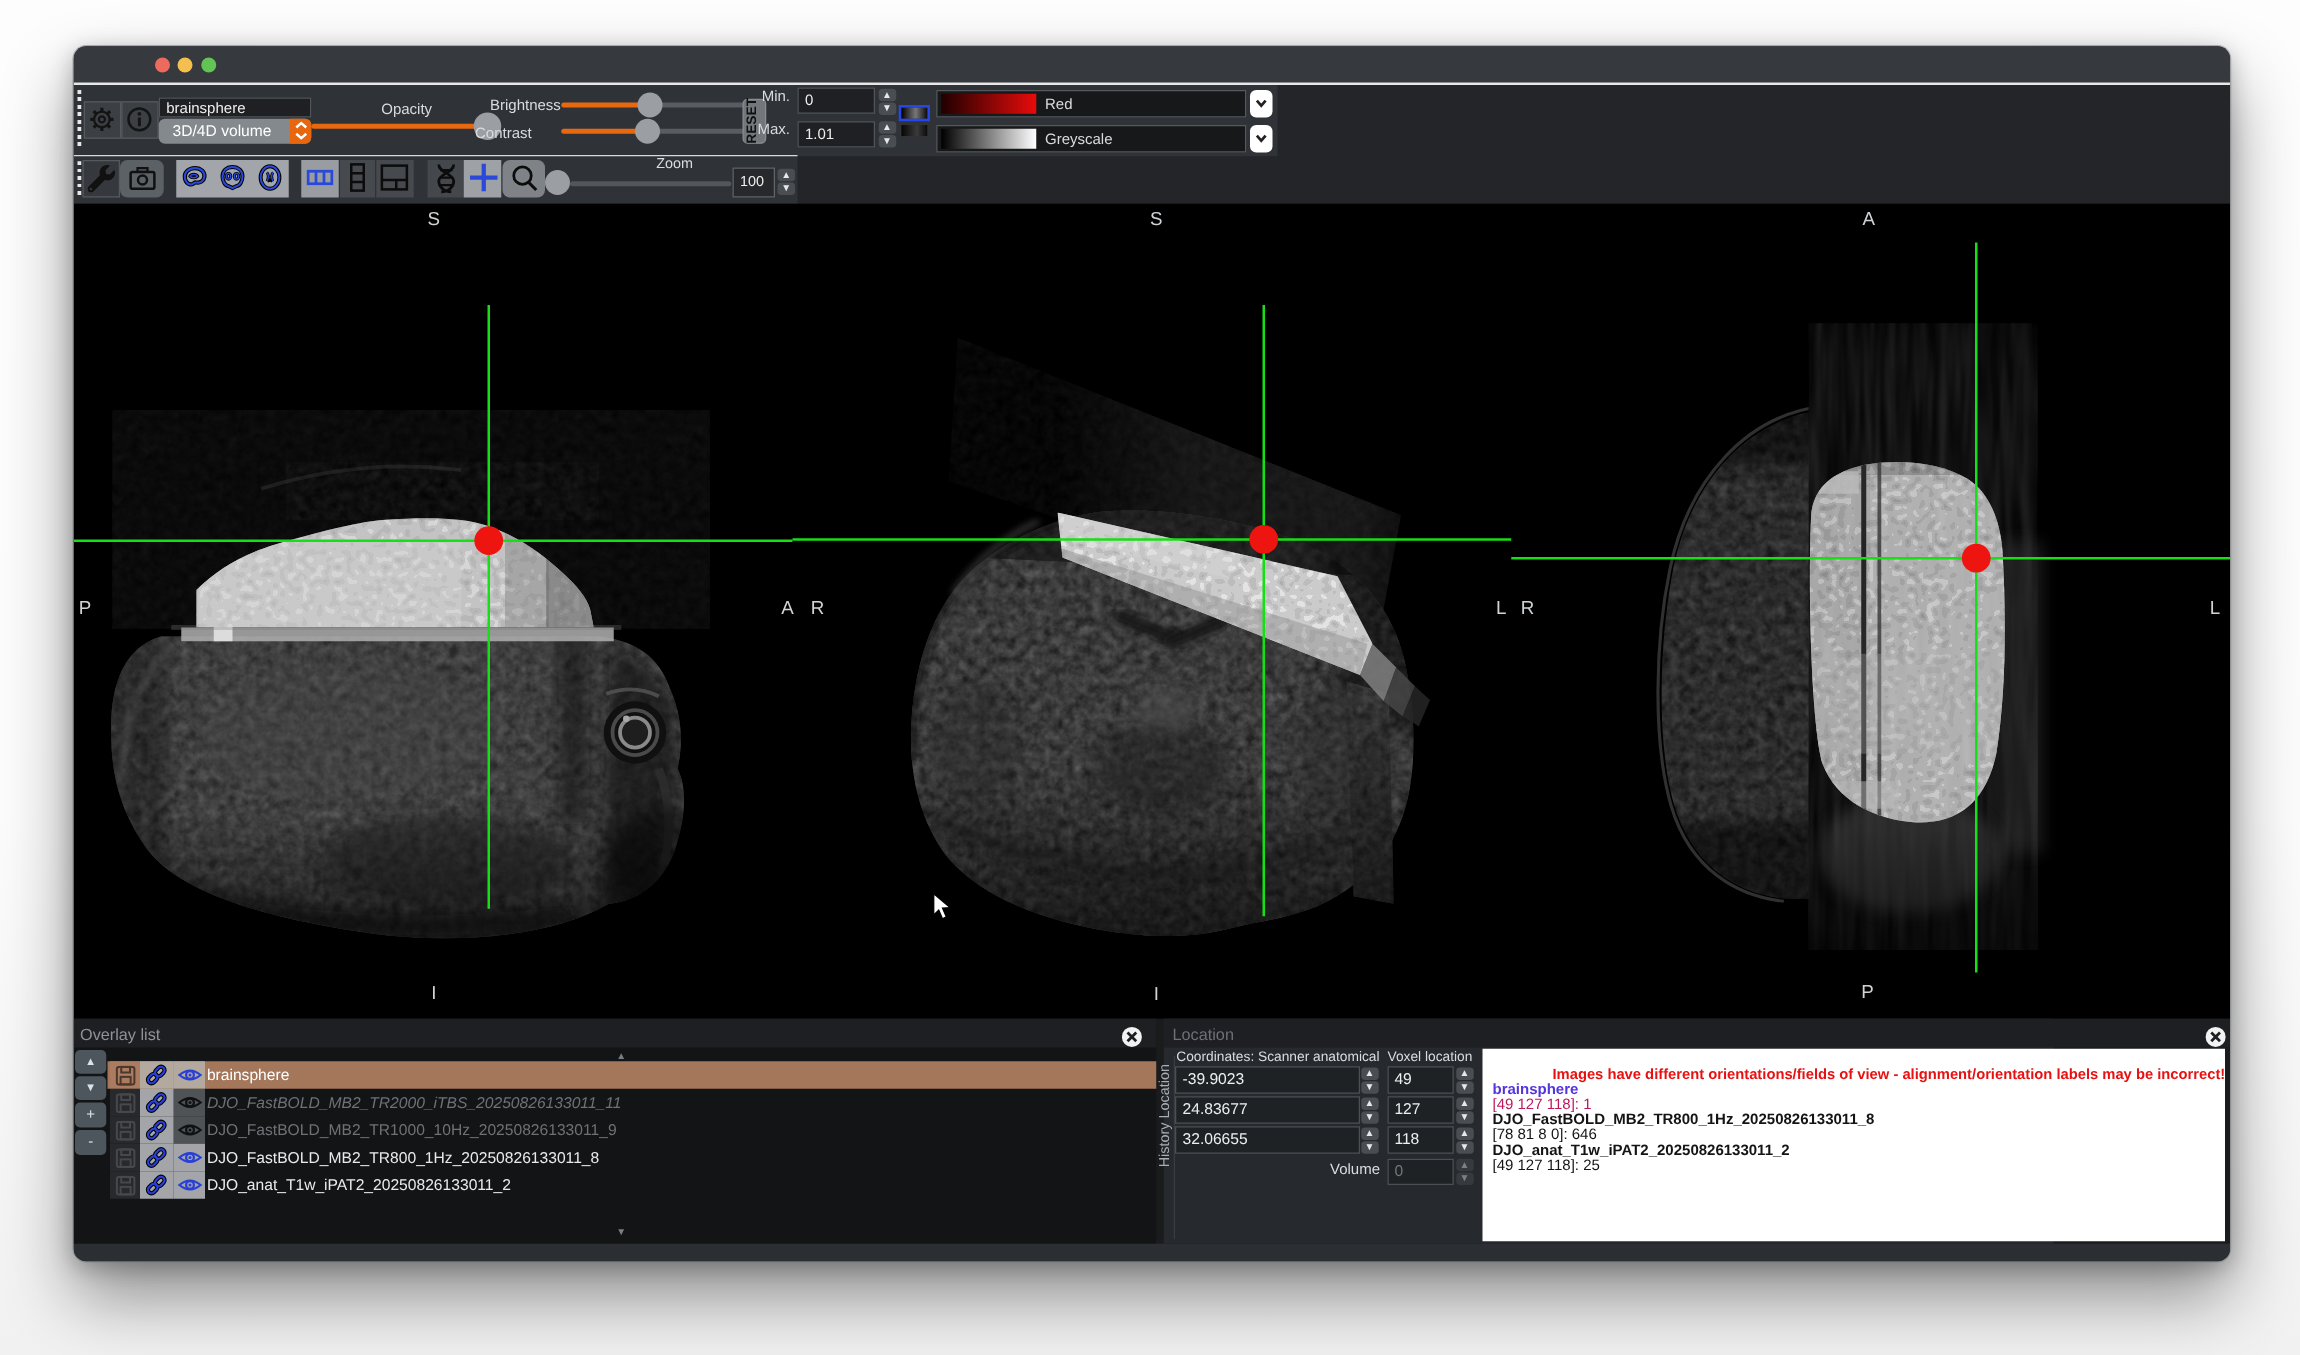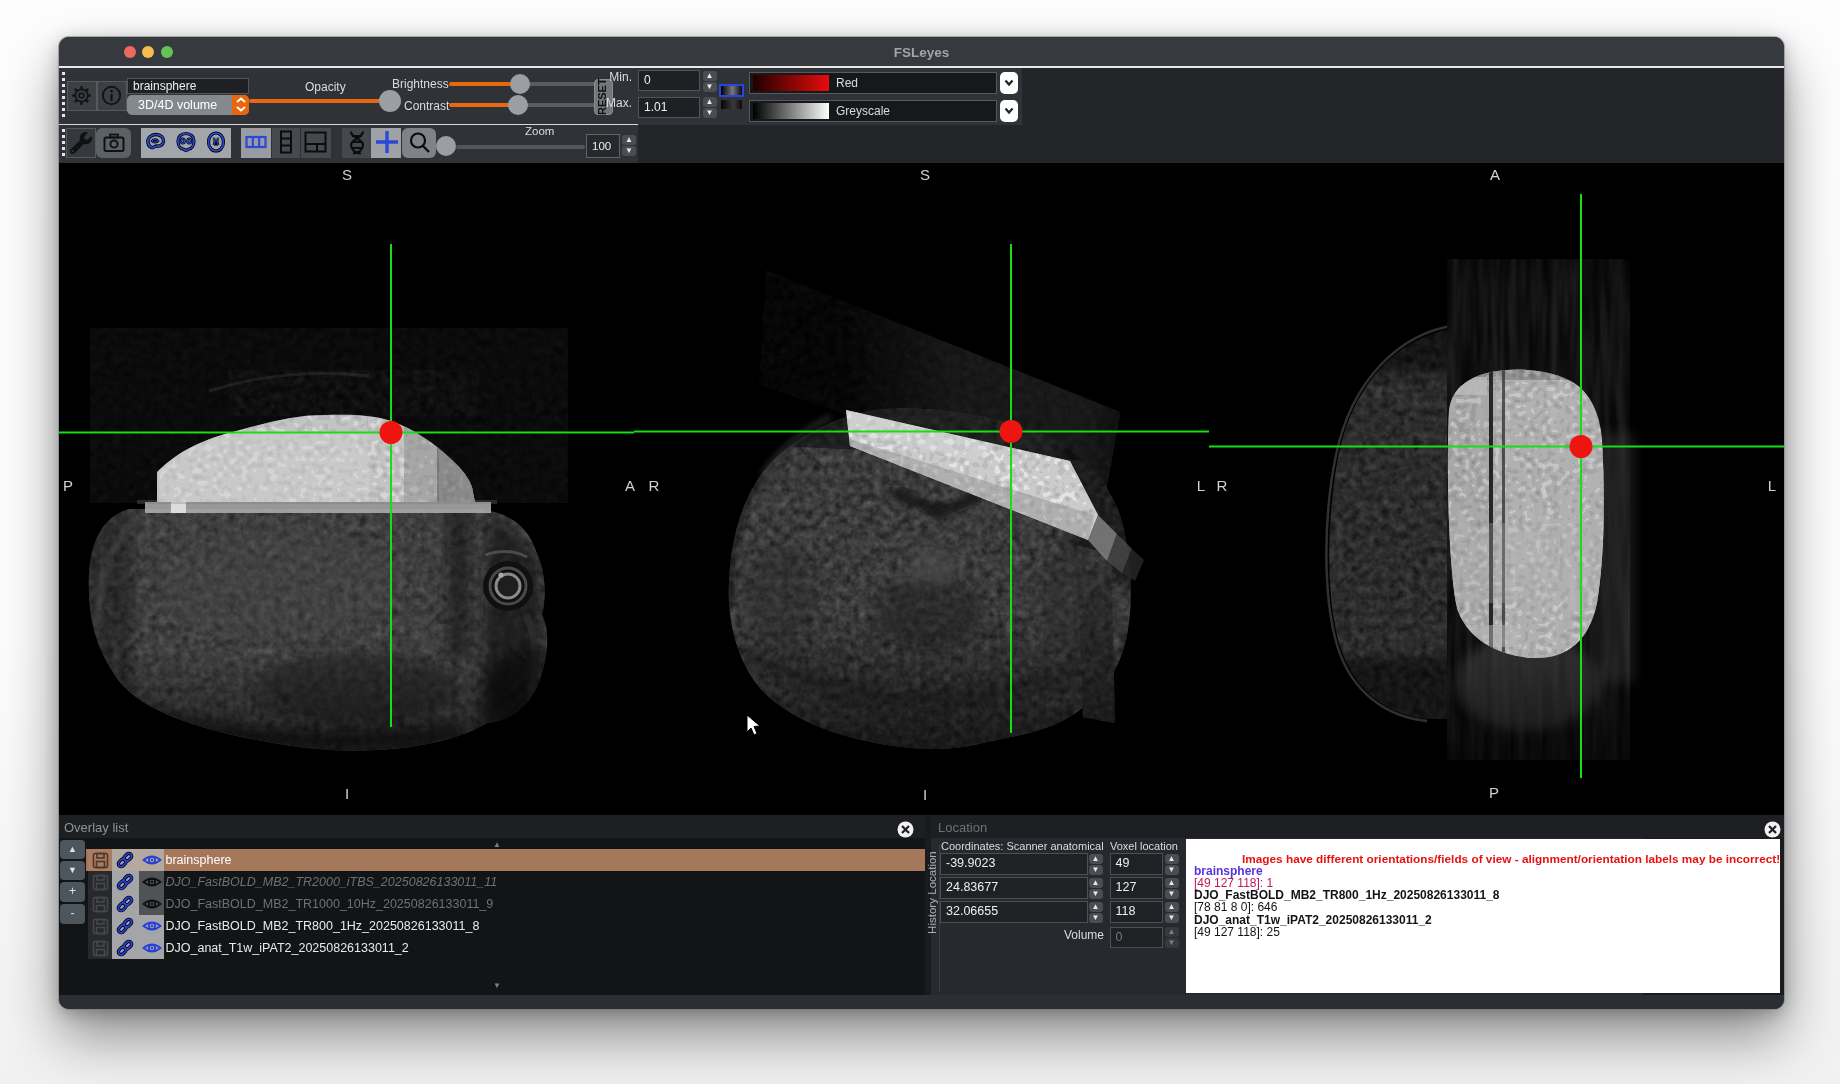"FSLeyes" div { html: <div>FSLeyes</div> -> none }
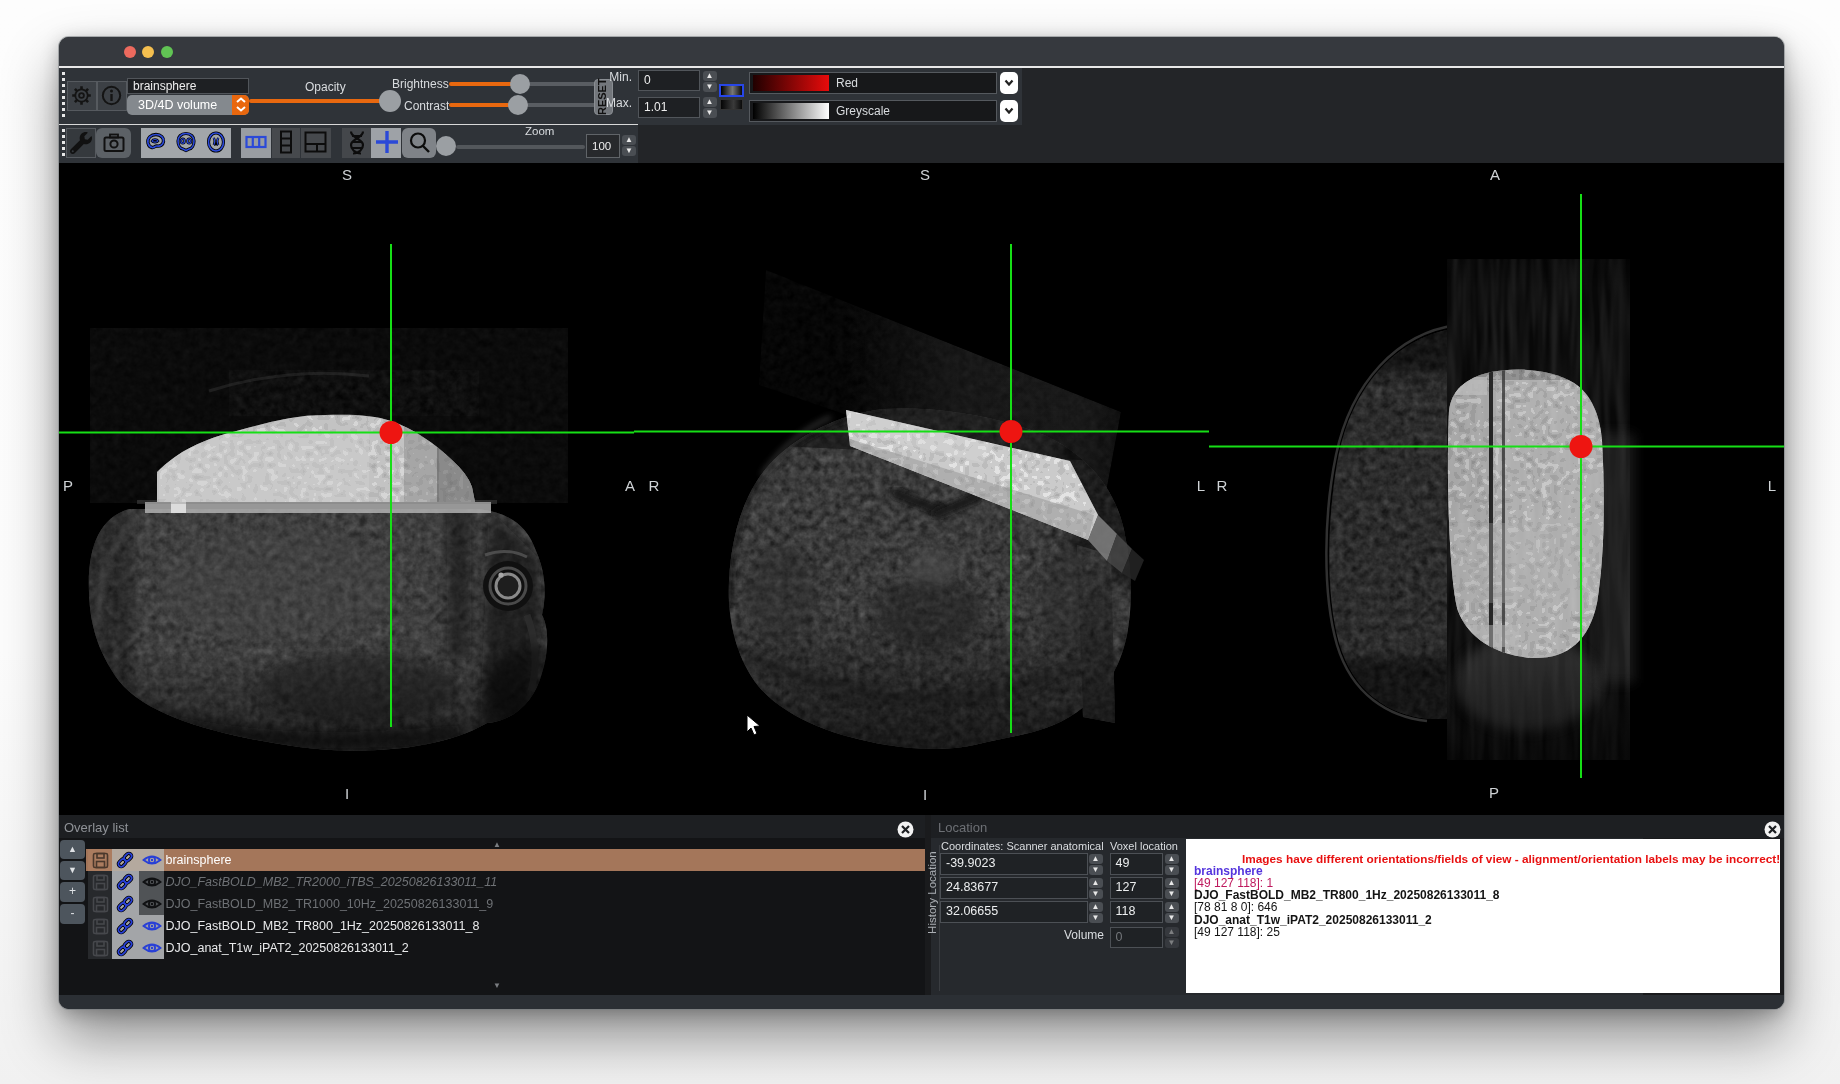"Contrast" div.lbl { margin-left: 24px -> none }
